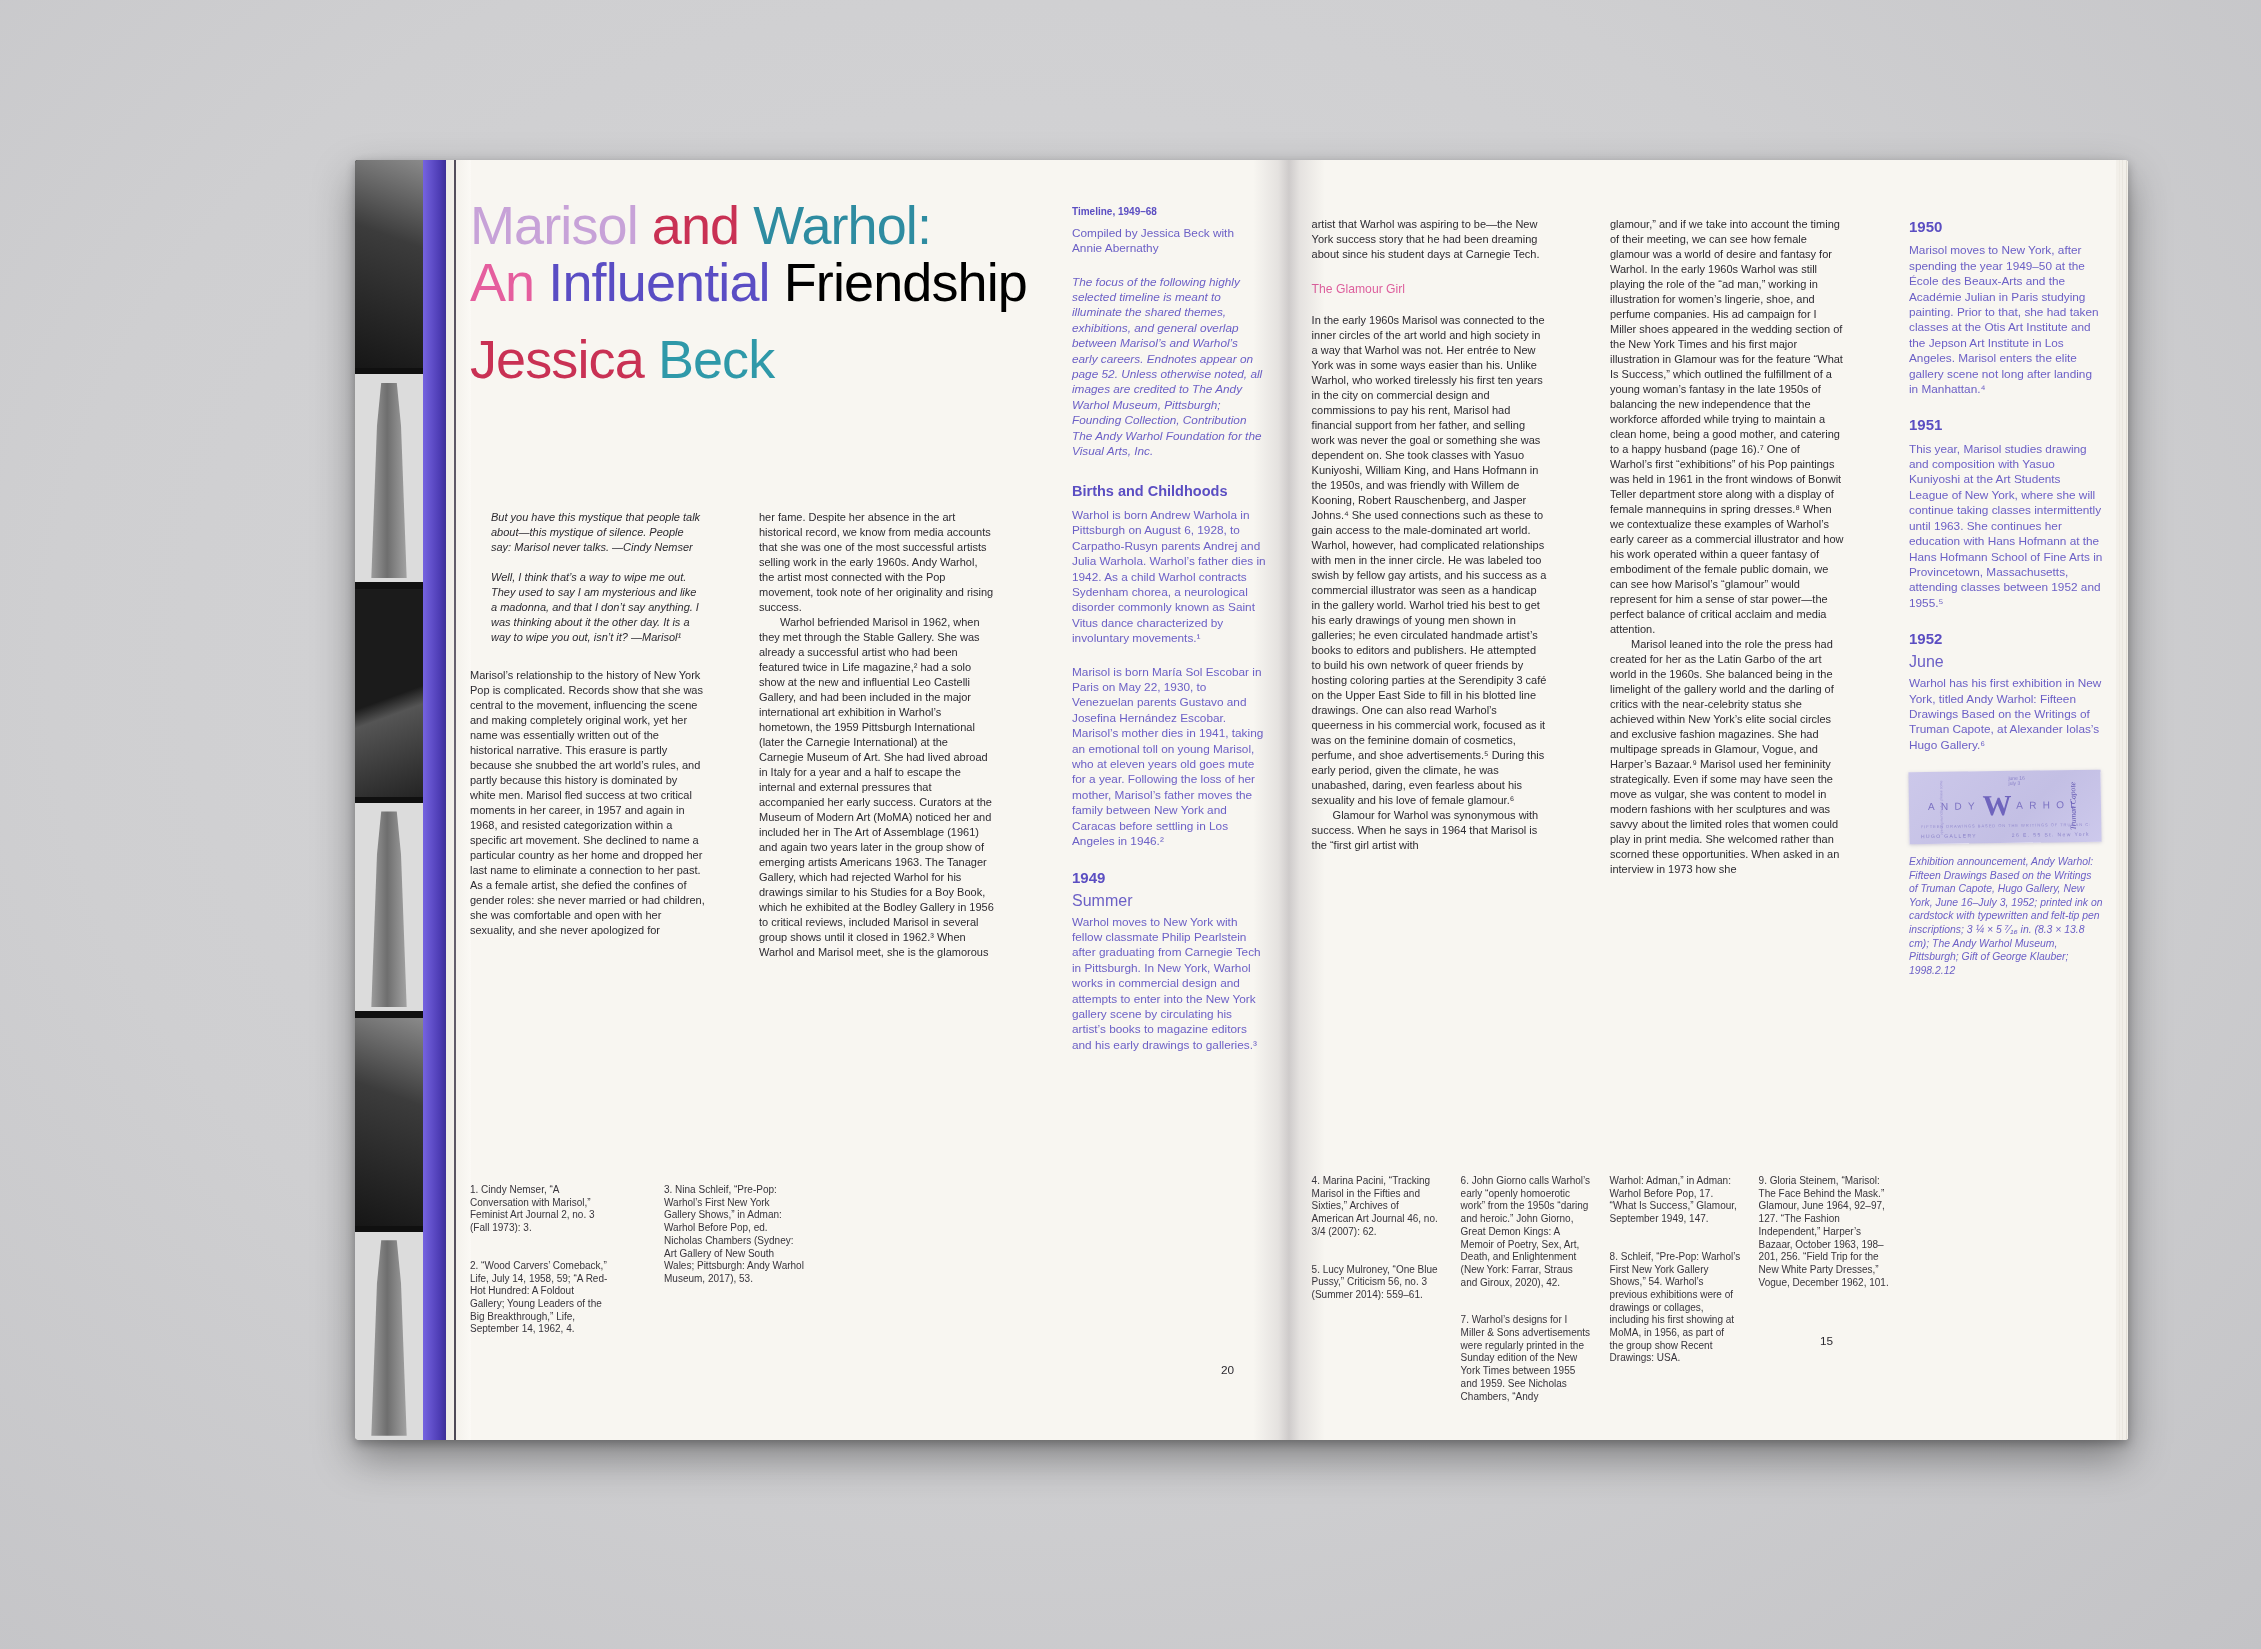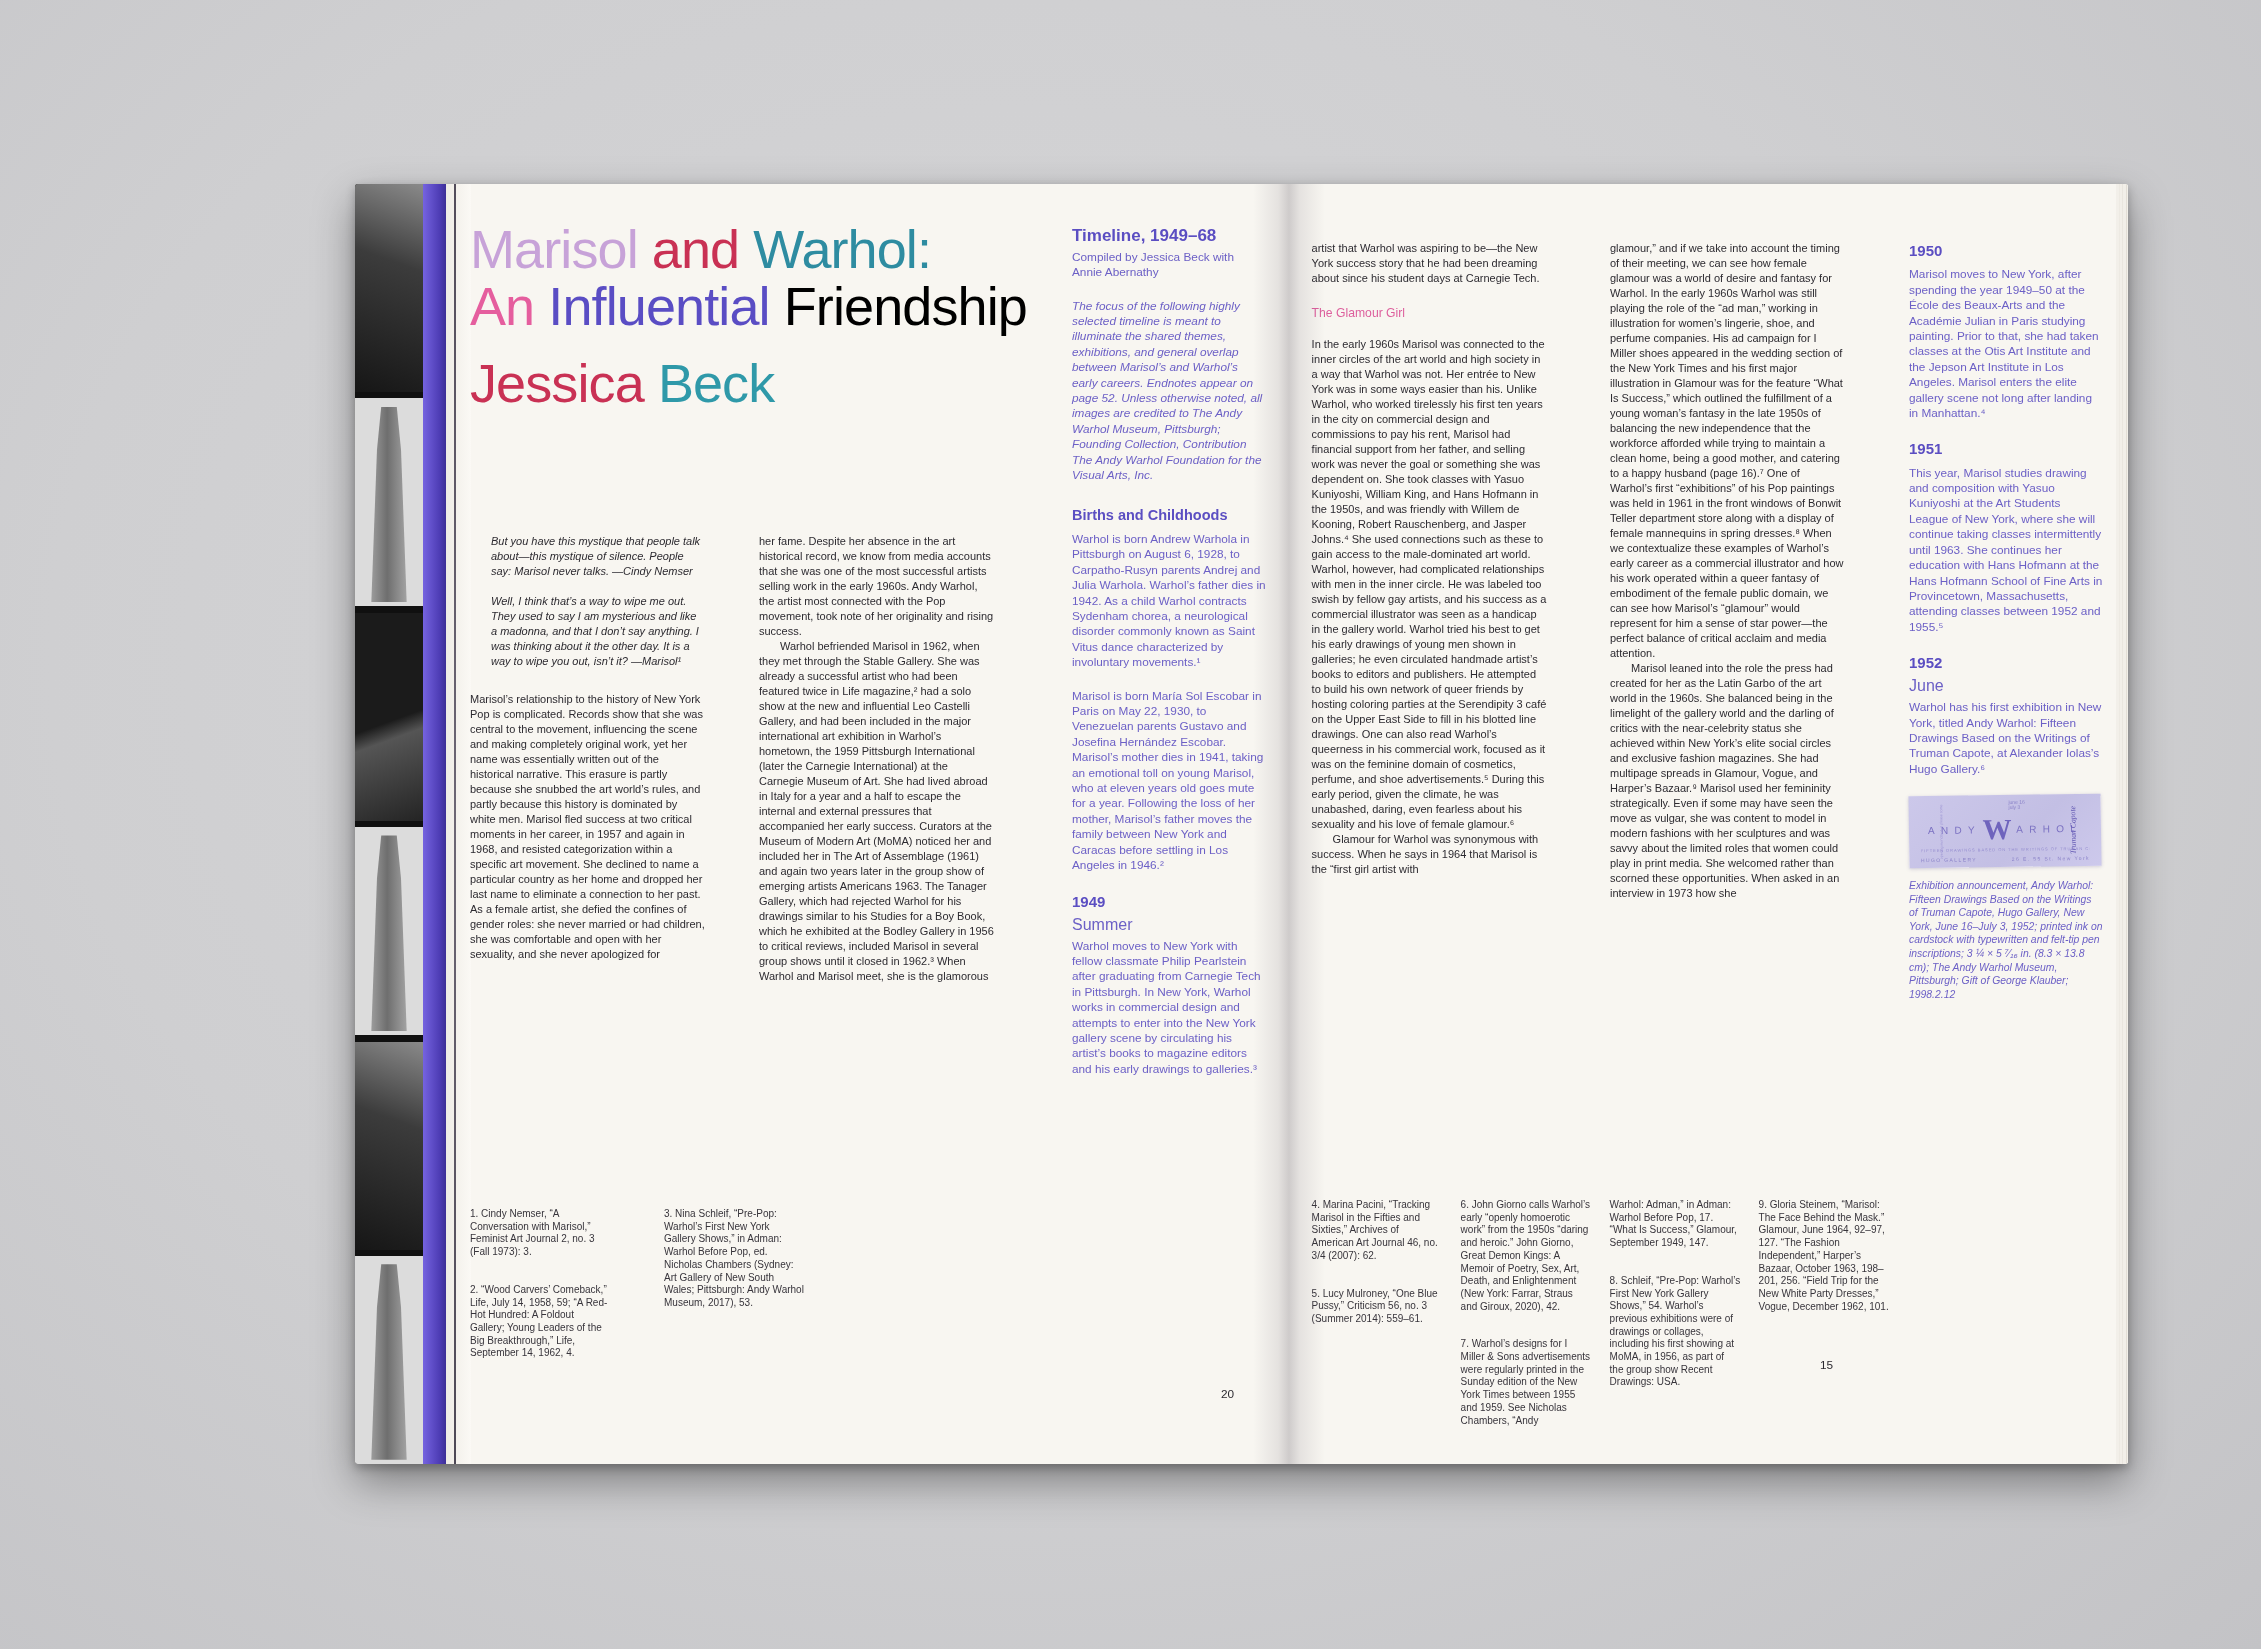"Marisol and Warhol:" .book { top: 184px -> 160px }
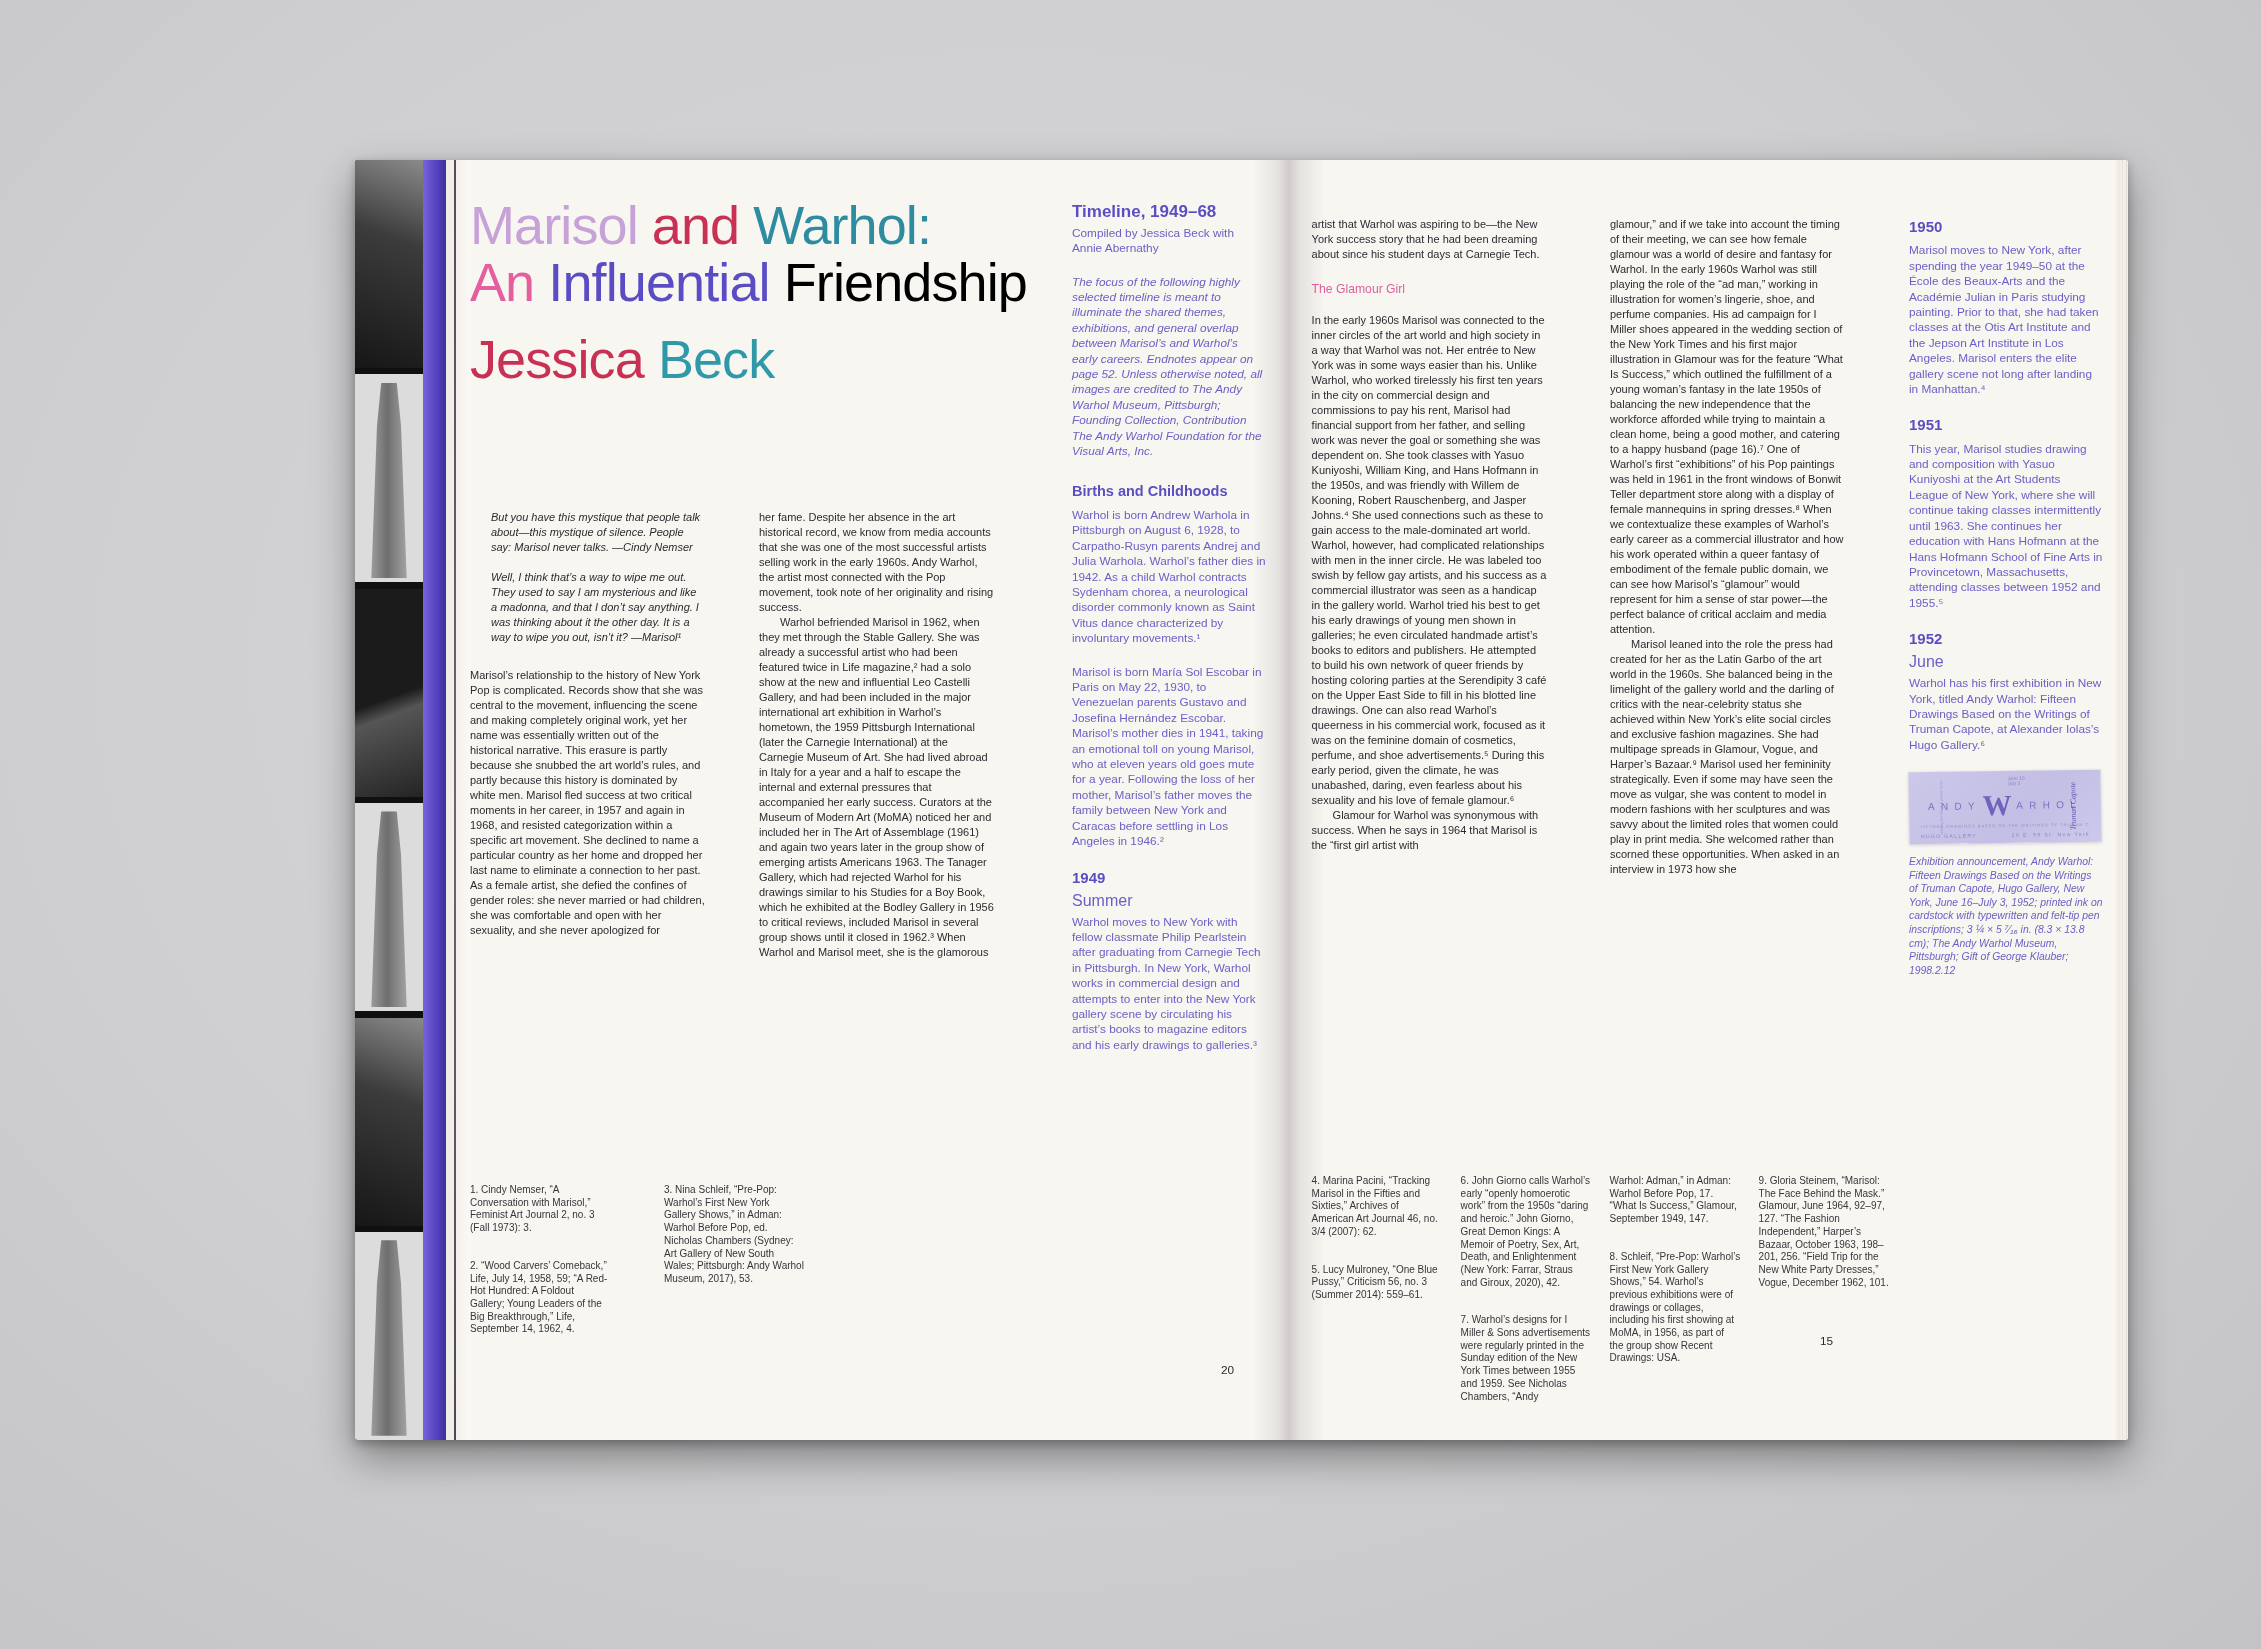"Timeline, 1949–68" .tl-heading { font-size: 17px -> 10px }
